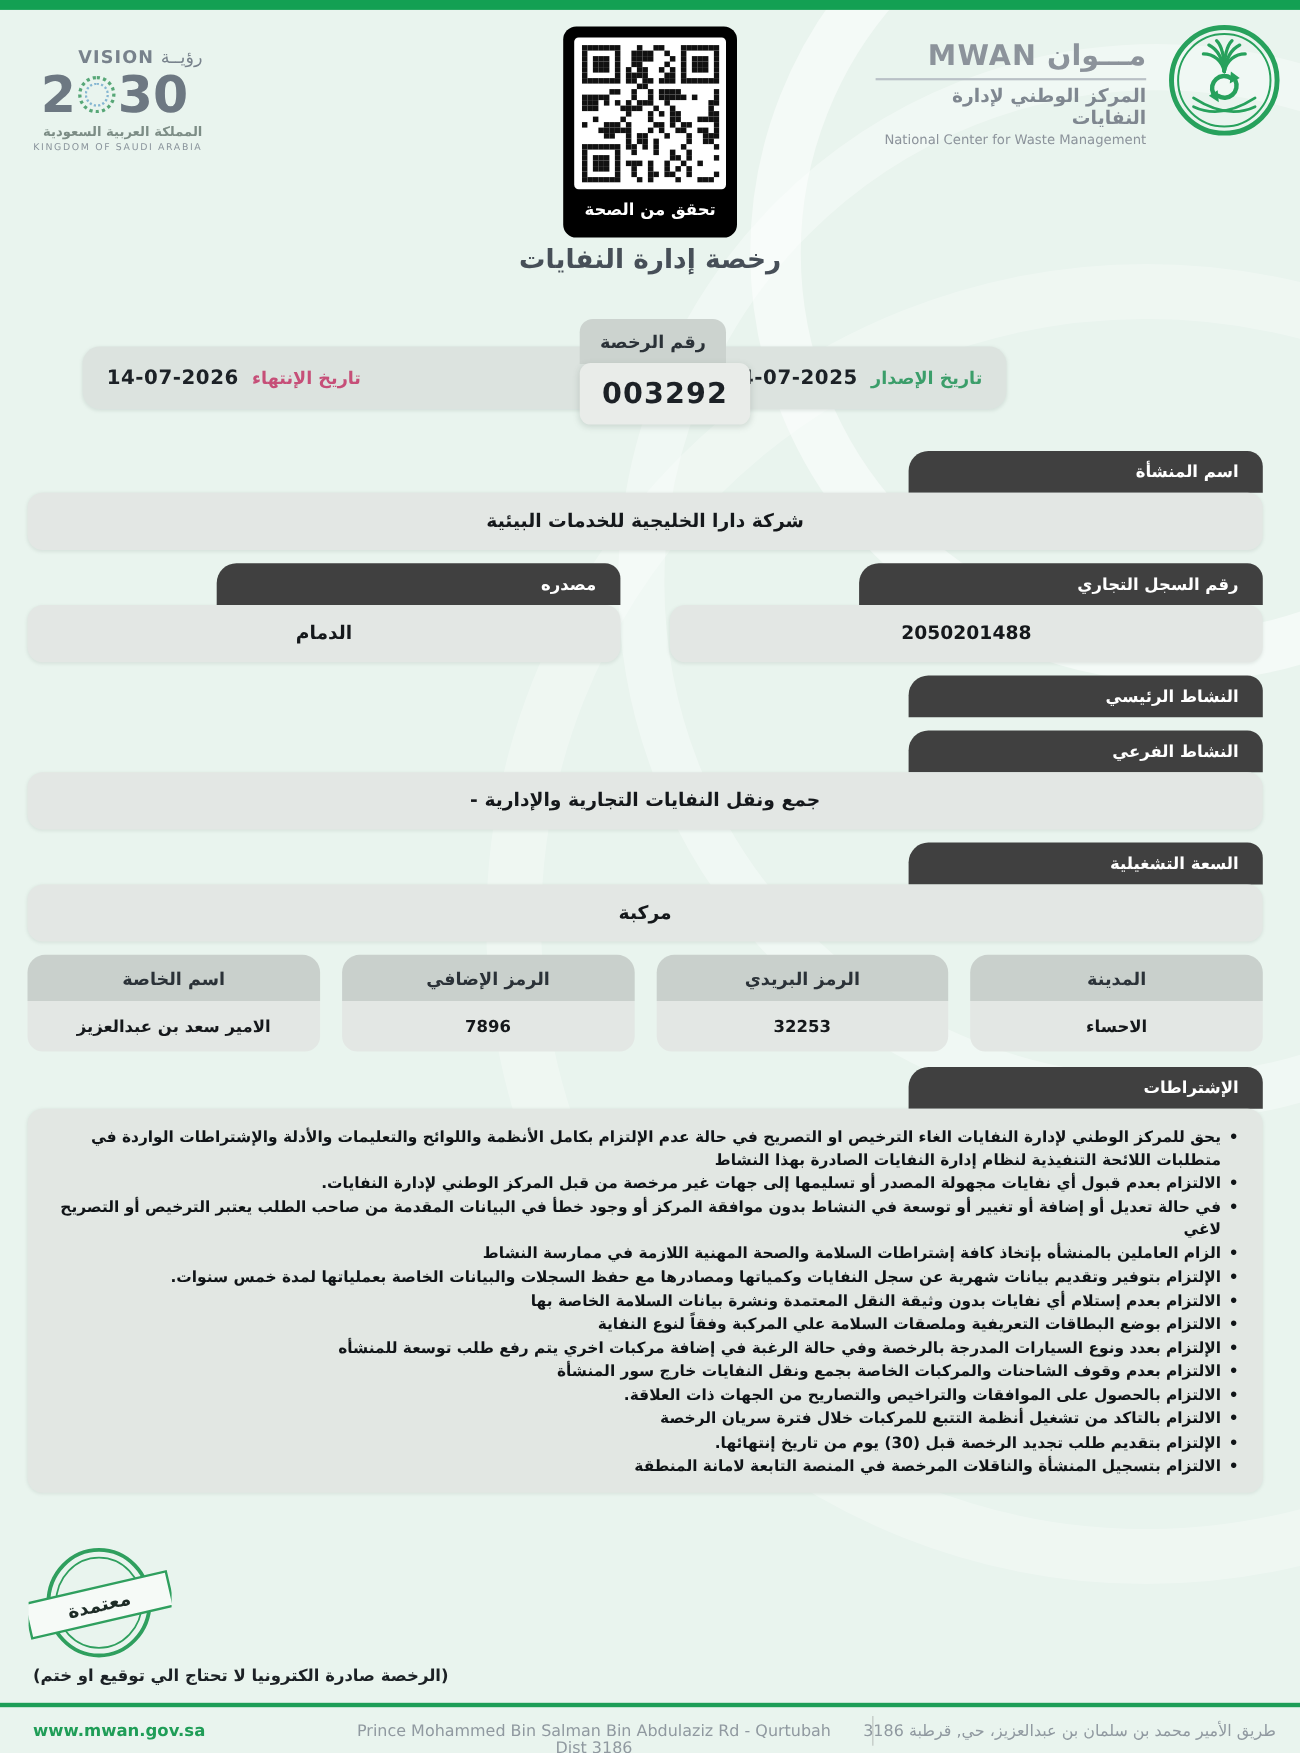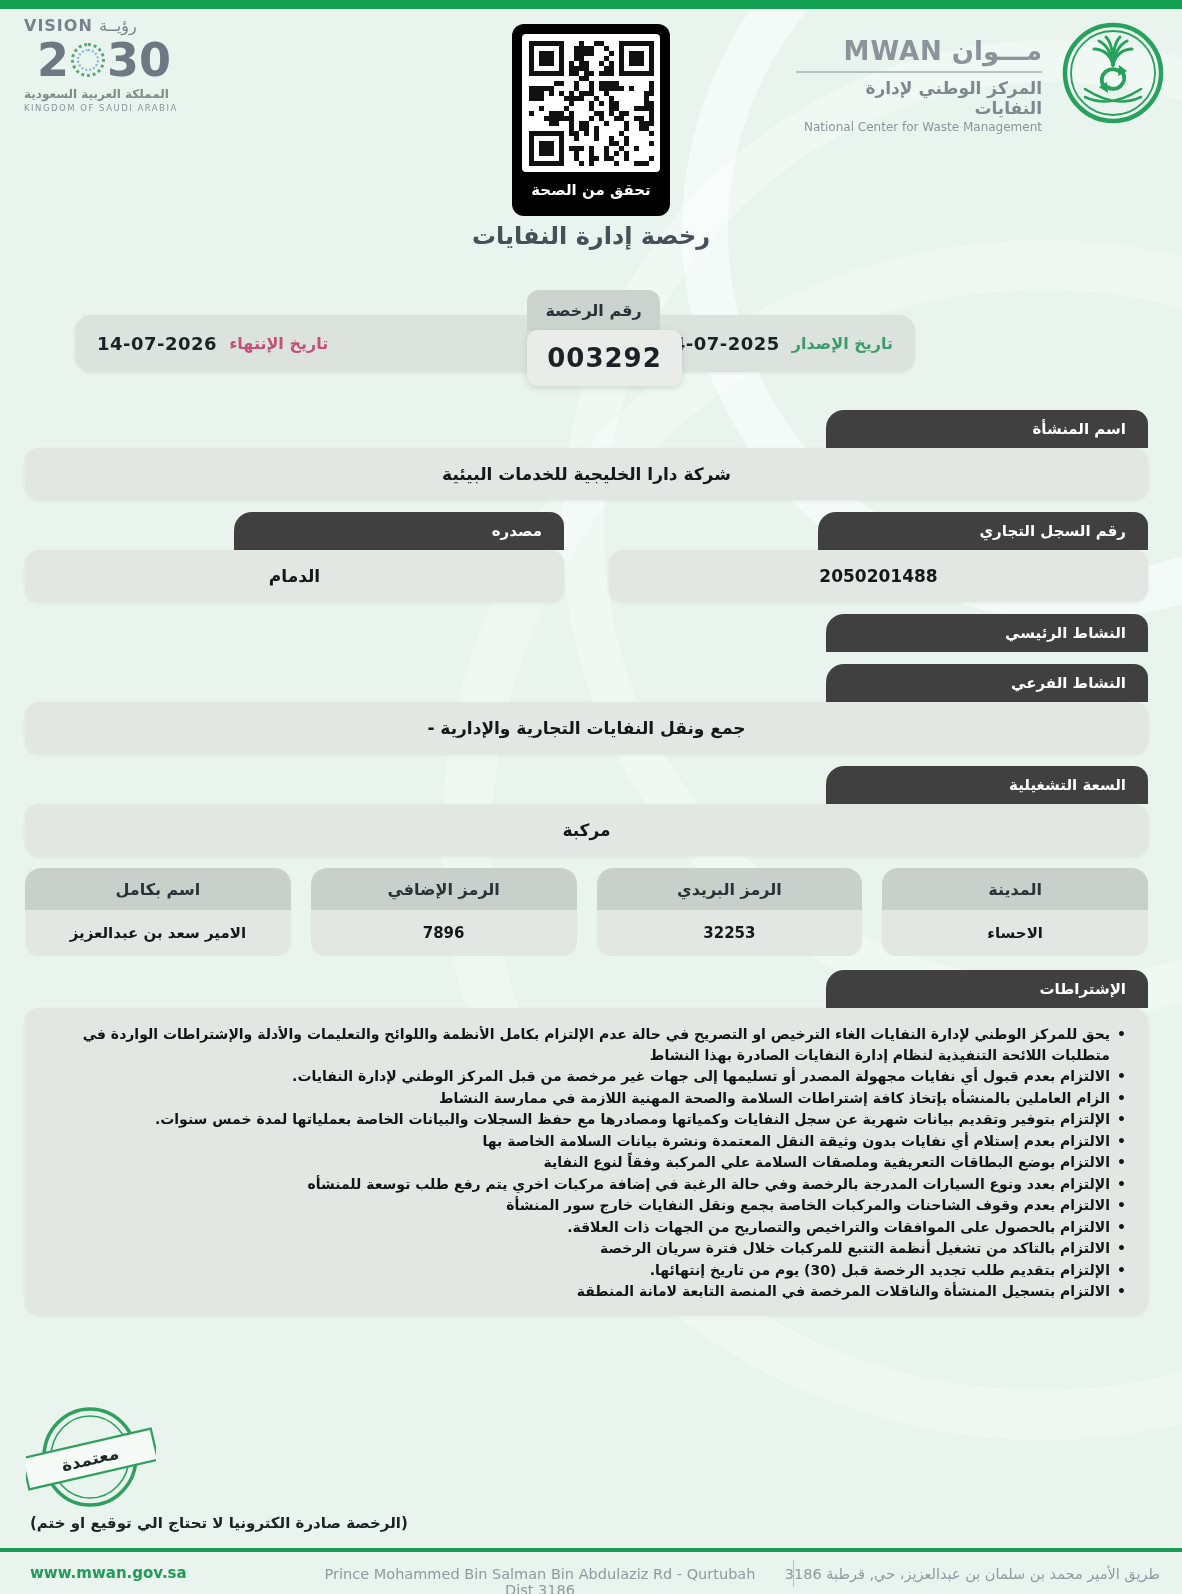"VISION رؤيــة" .vision { text-align: left -> right; top: 16px -> 42px }
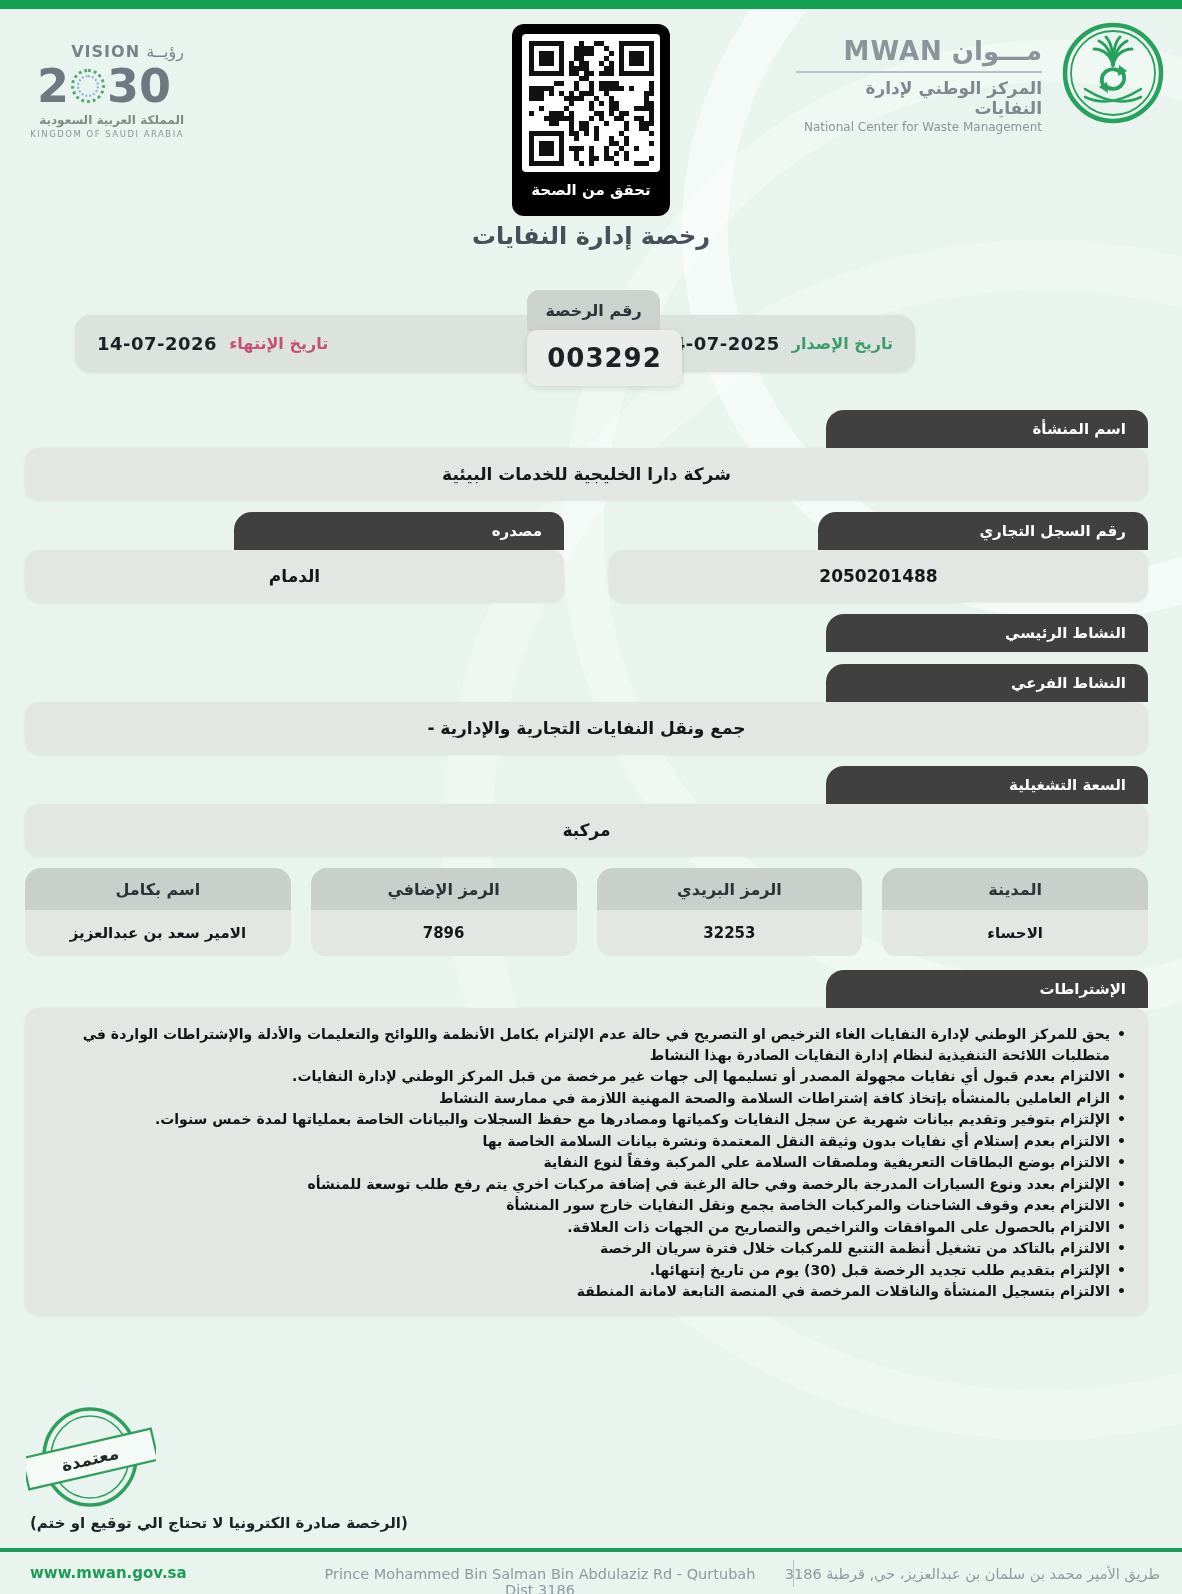"مصدره" .half .gtab { width: 330px -> 367px }
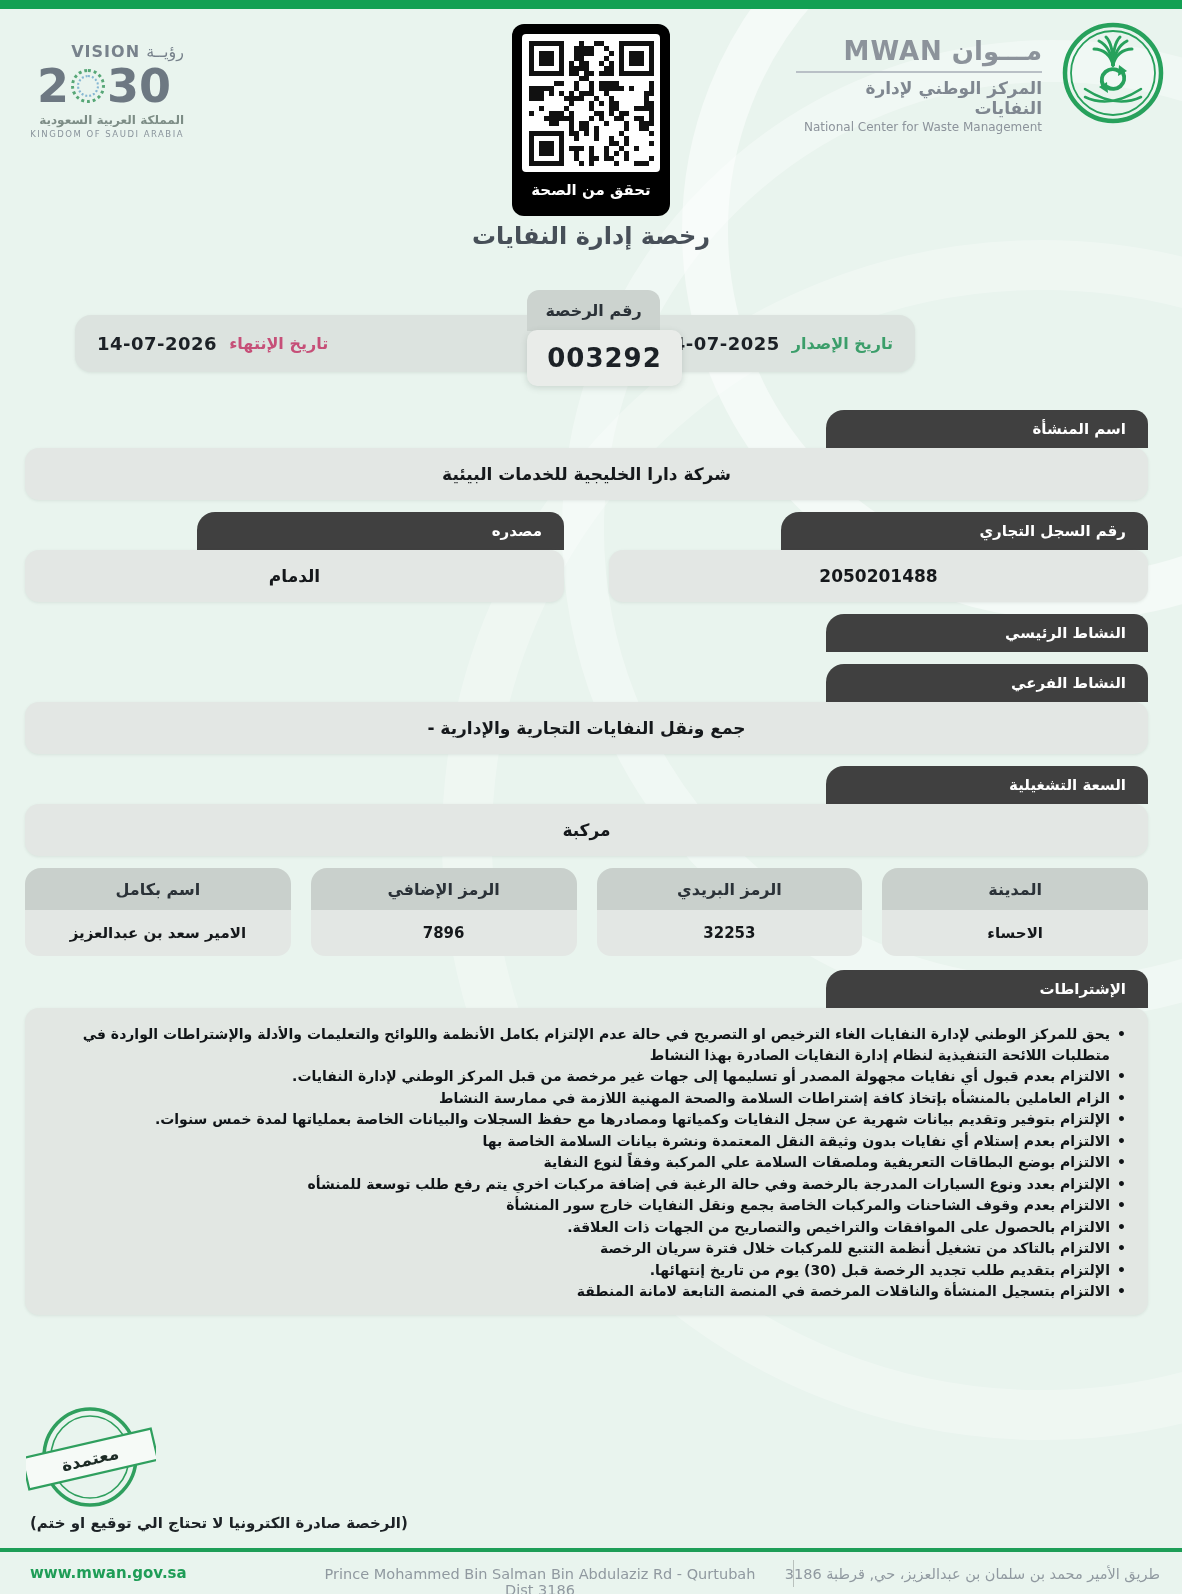"اسم بكامل" div.hgray { text: بكامل -> الخاصة }
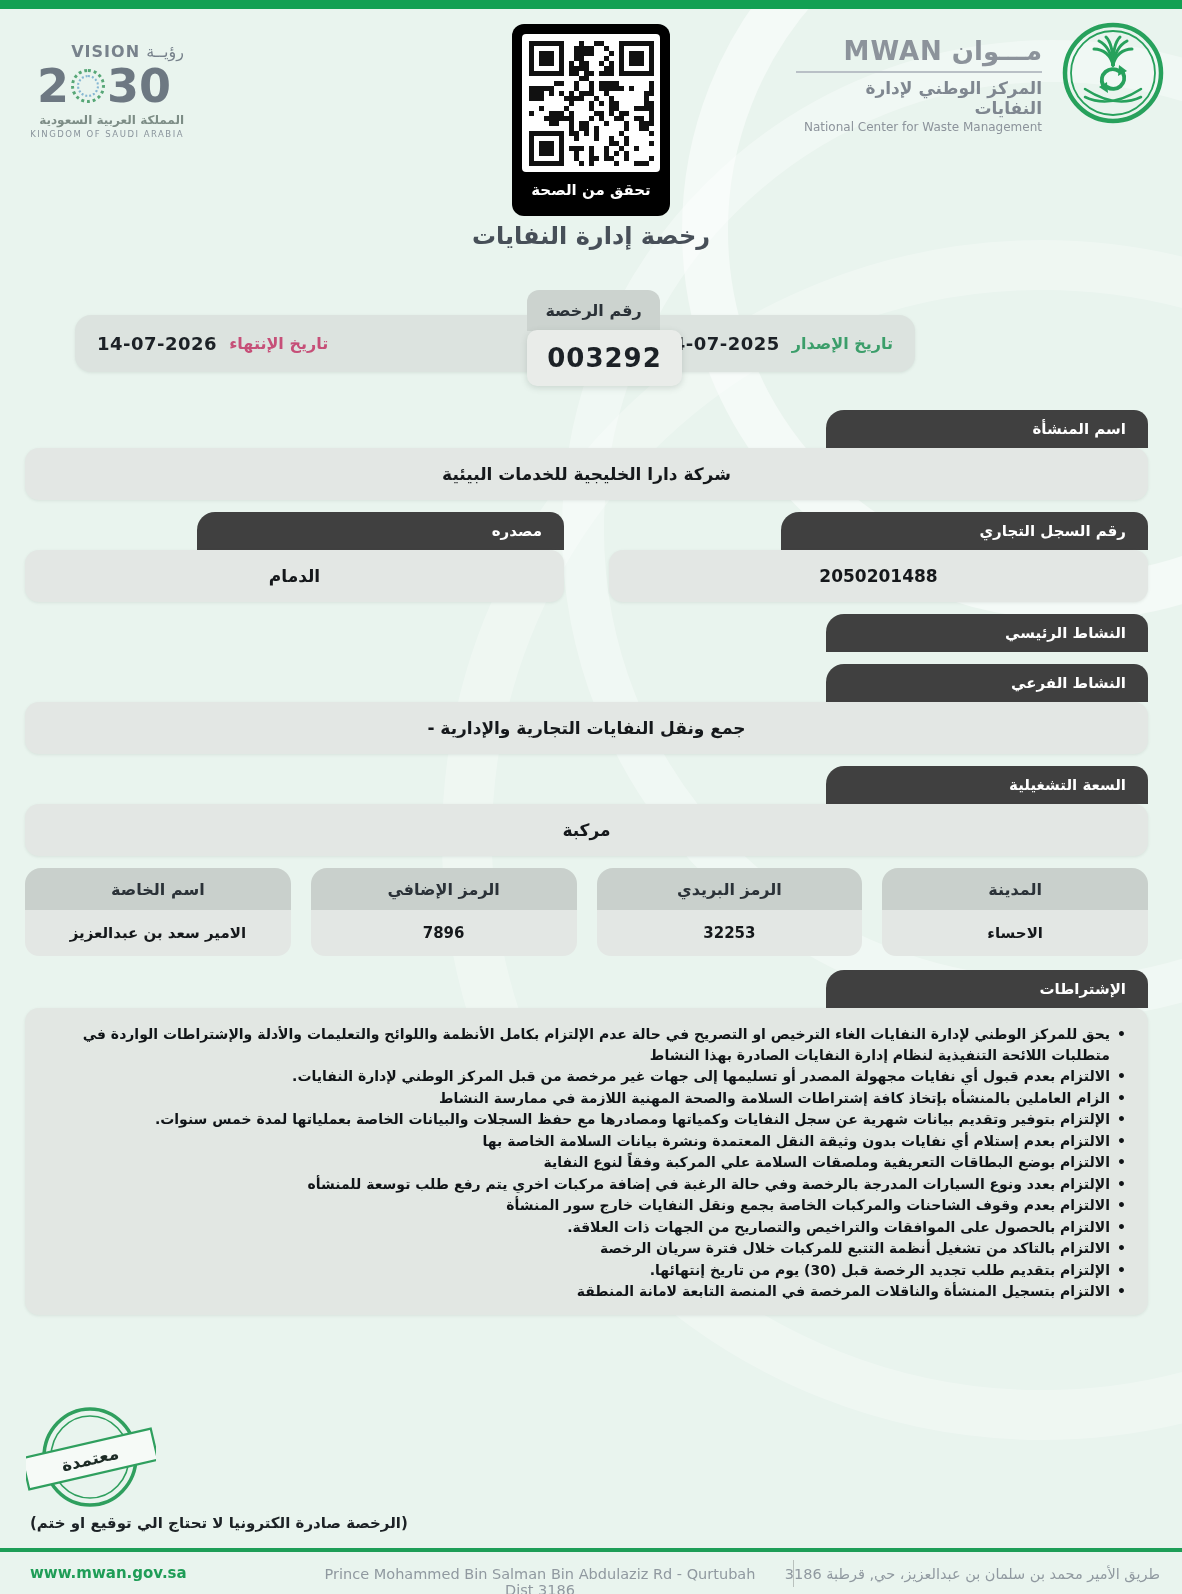"في حالة تعديل أو إضافة" li { html: none -> <li>في حالة تعديل أو إضافة أو تغيير أو توسعة في النشاط بدون موافقة المركز أو وجود خطأ في البيانات المقدمة من صاحب الطلب يعتبر الترخيص أو التصريح لاغي</li> }
